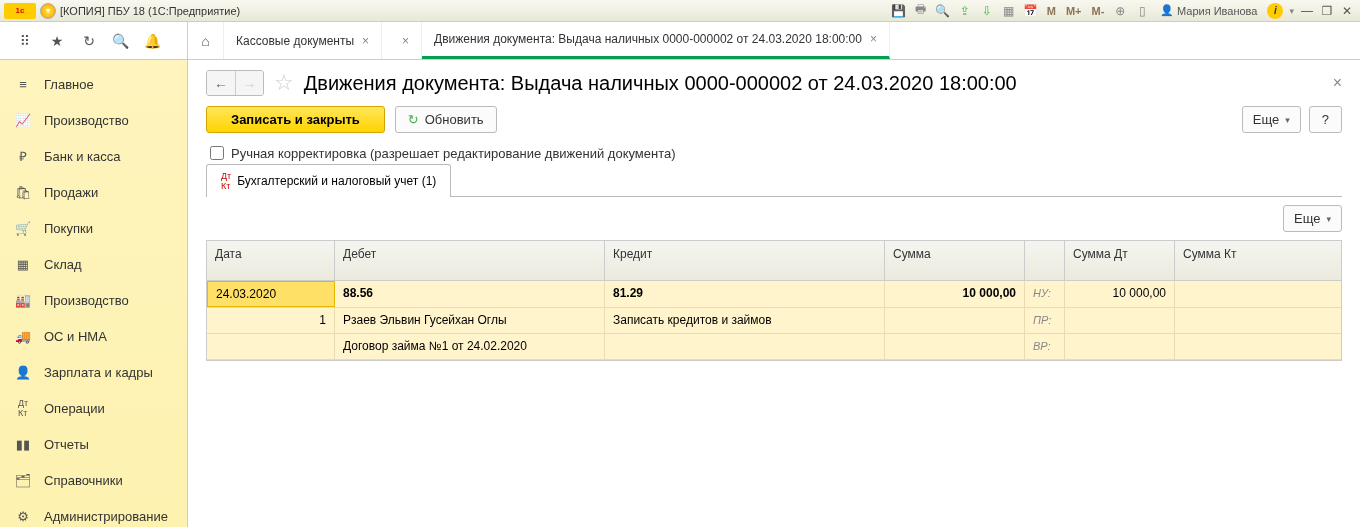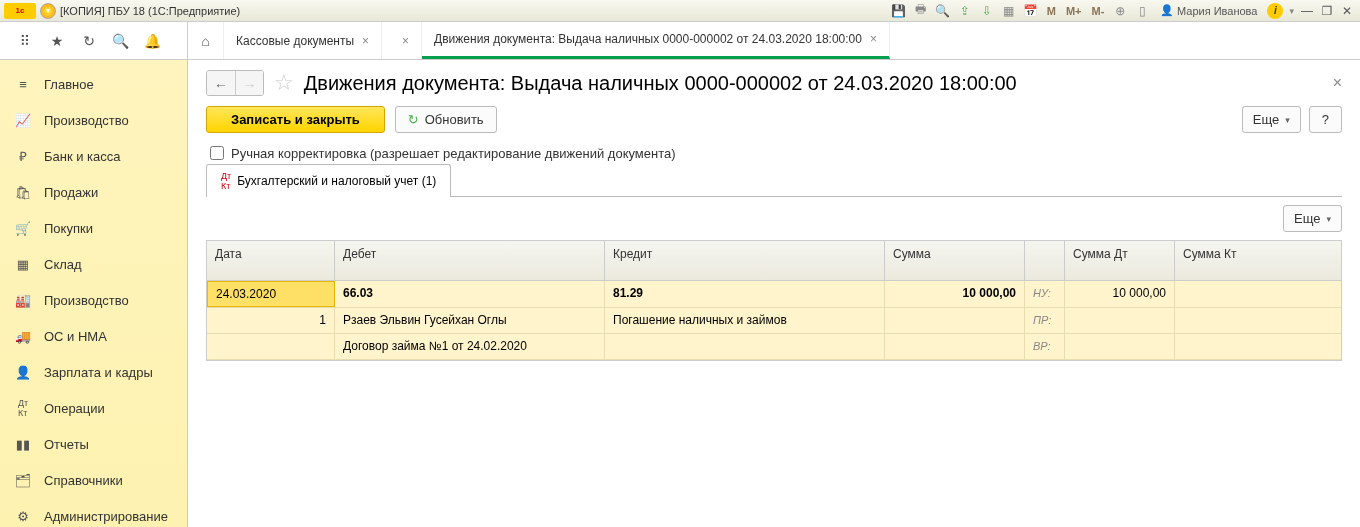"66.03" div.gcell { text: 66.03 -> 88.56 }
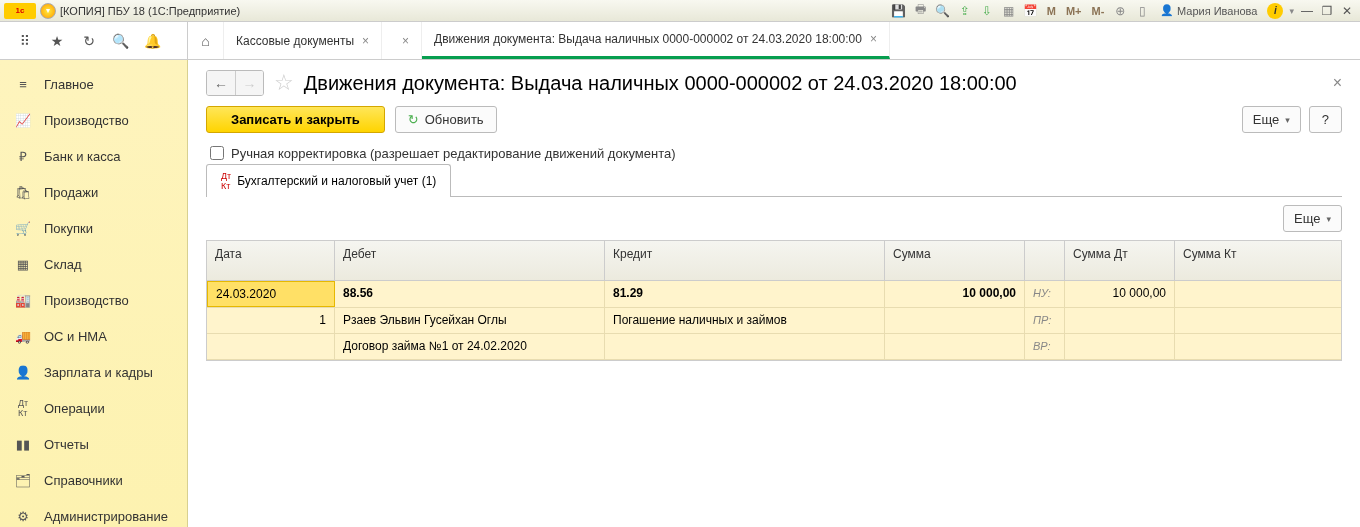"Погашение наличных и займов" div.gcell { text: Погашение наличных -> Записать кредитов }
